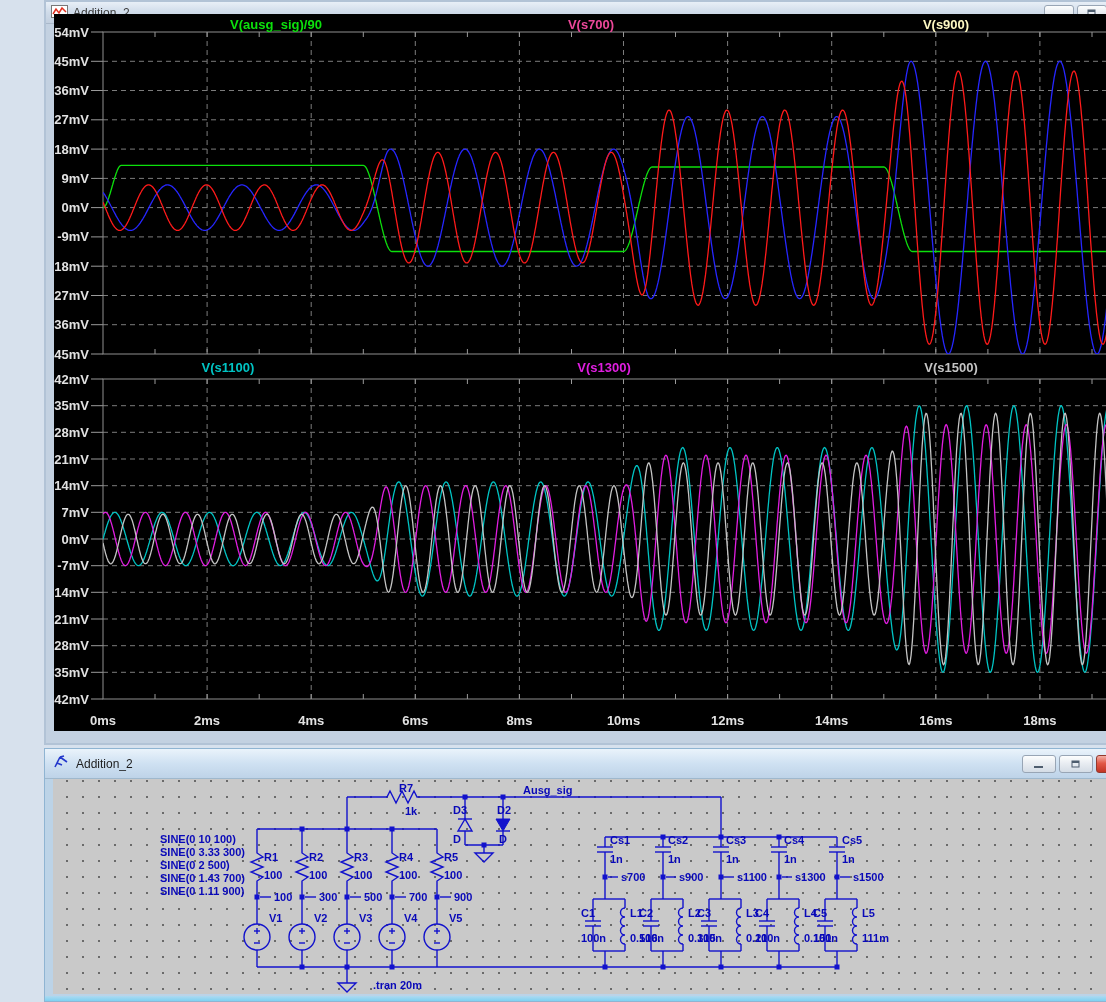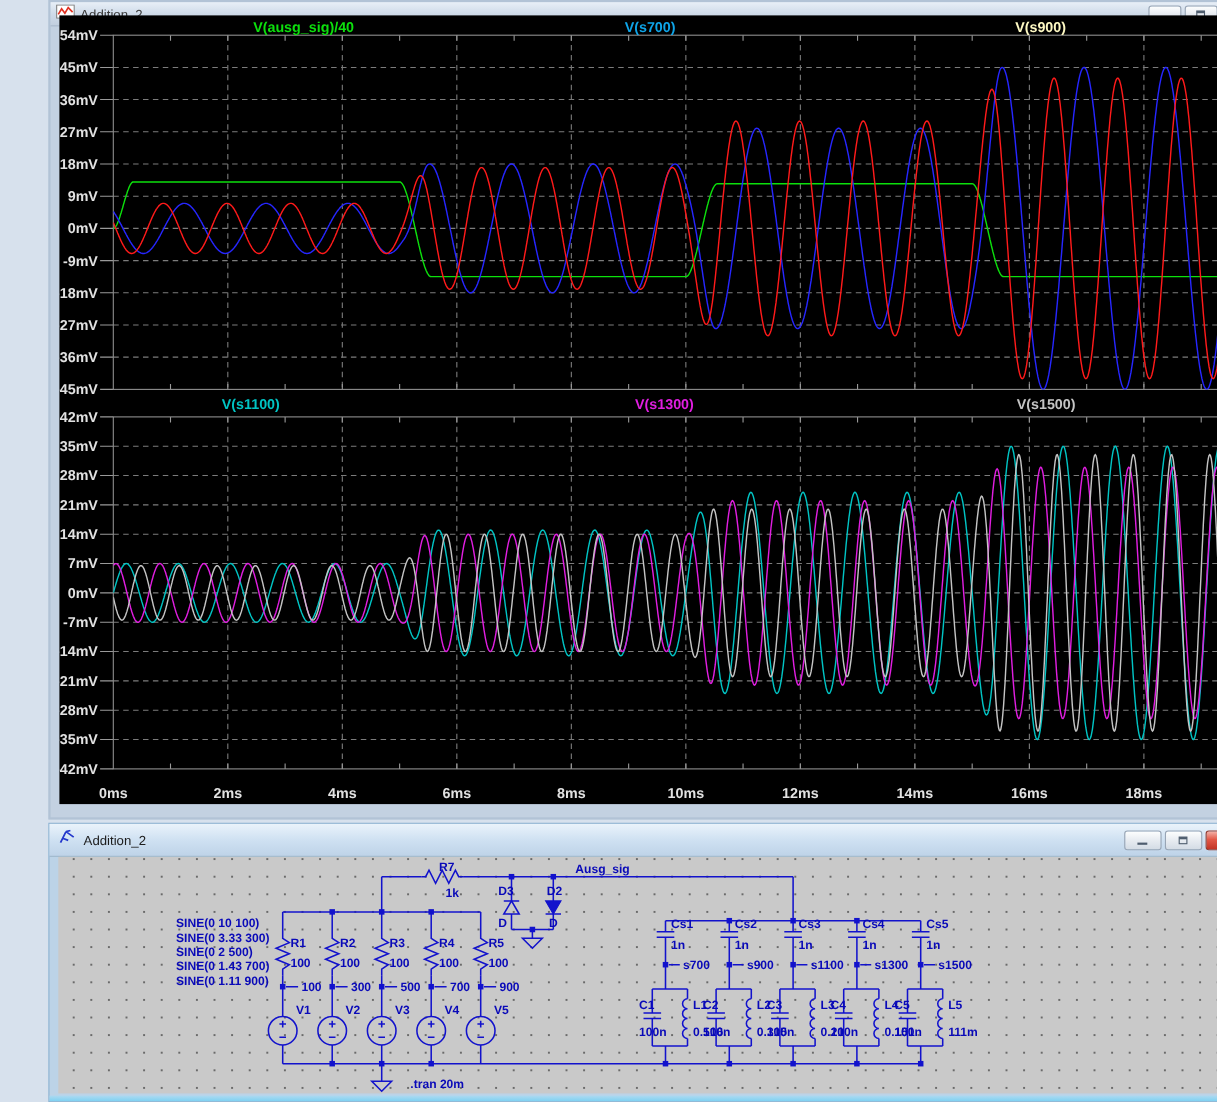"V(ausg_sig)/40" span.trace-label { text: /40 -> /90 }
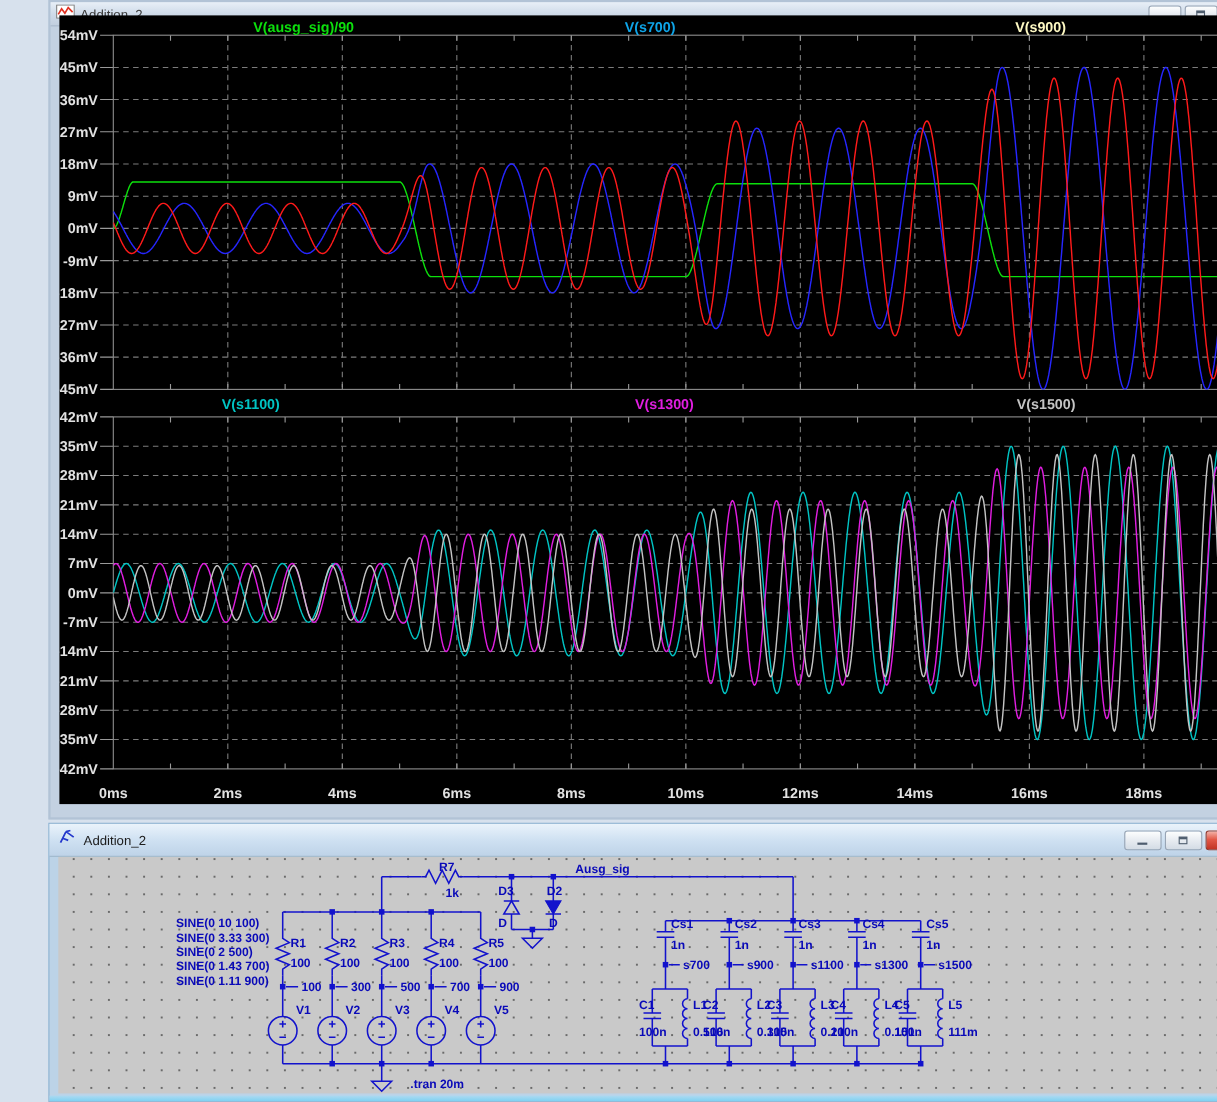"V(s700)" span.trace-label { color: #0ea5e9 -> #ec4899 }
